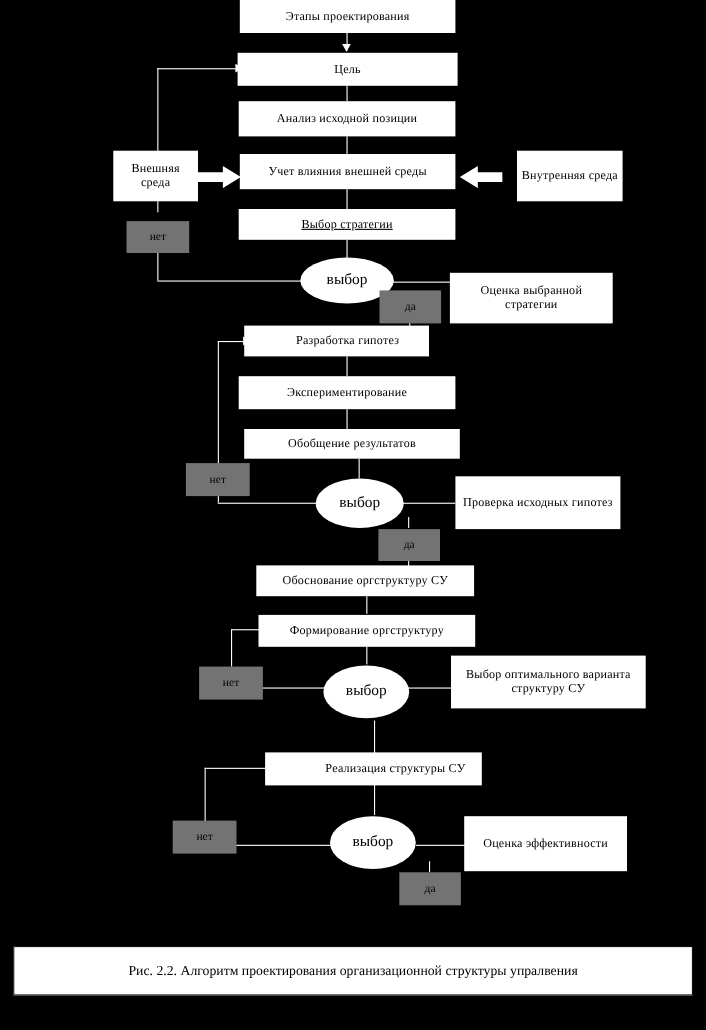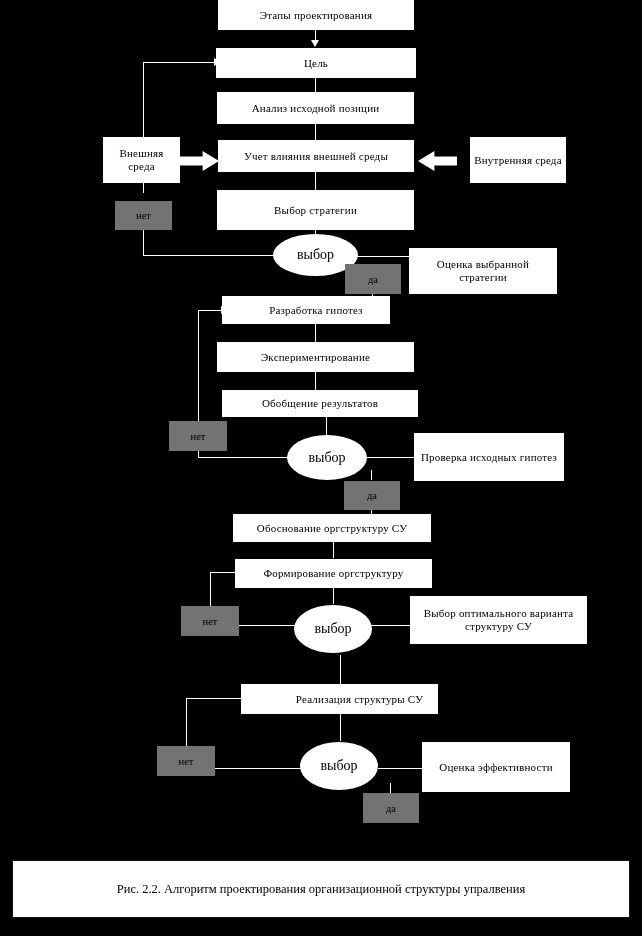"Выбор стратегии" div.box { height: 40px -> 28px; text-decoration: none -> underline }
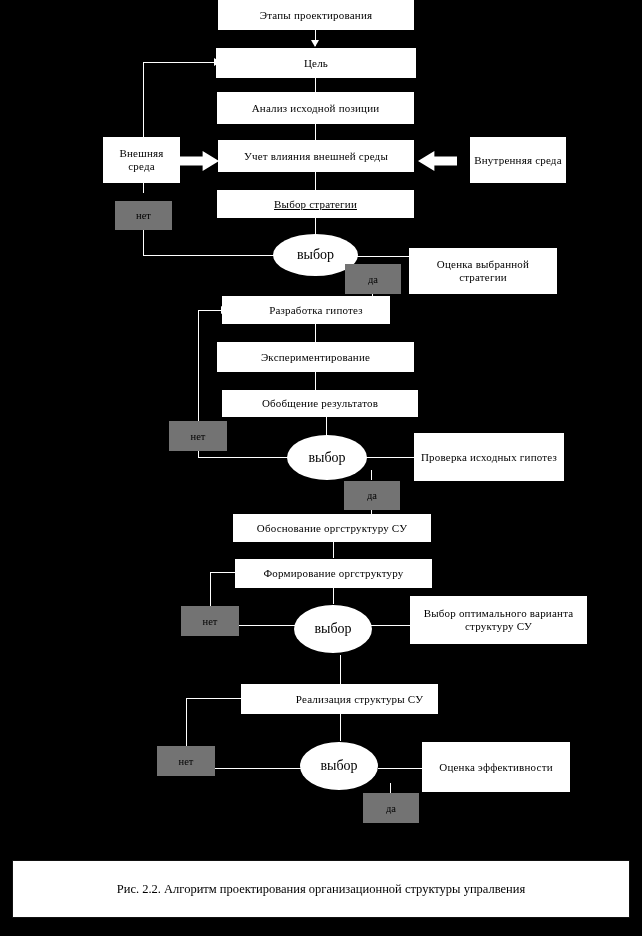"Рис. 2.2. Алгоритм проектирования" div { height: 58px -> 45px }
